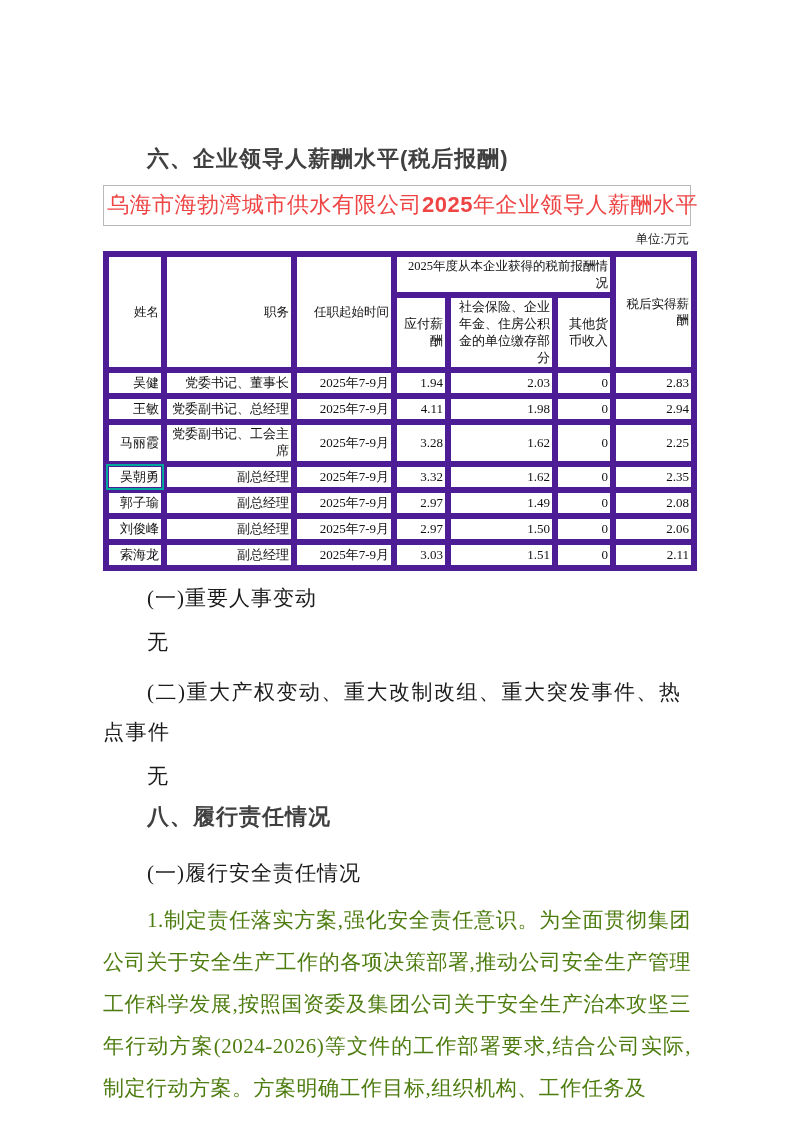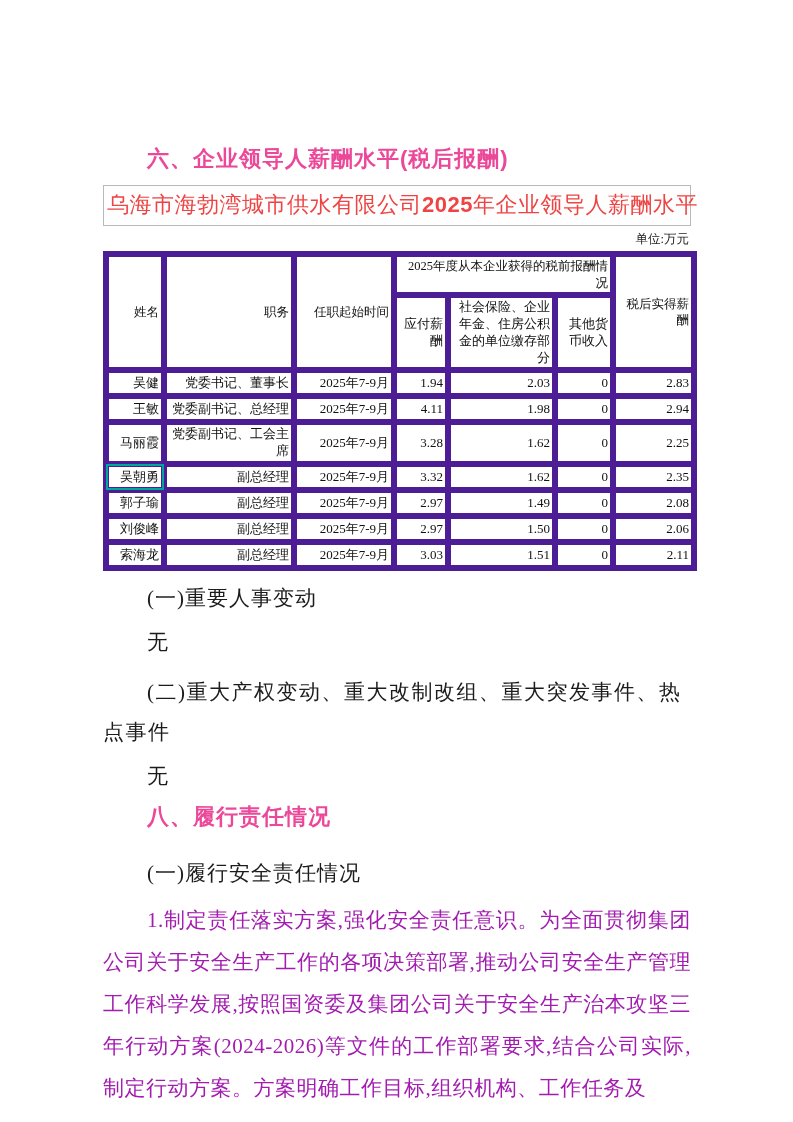"六、企业领导人薪酬水平(税后报酬)" .sec-head { color: #ec4899 -> #404040 }
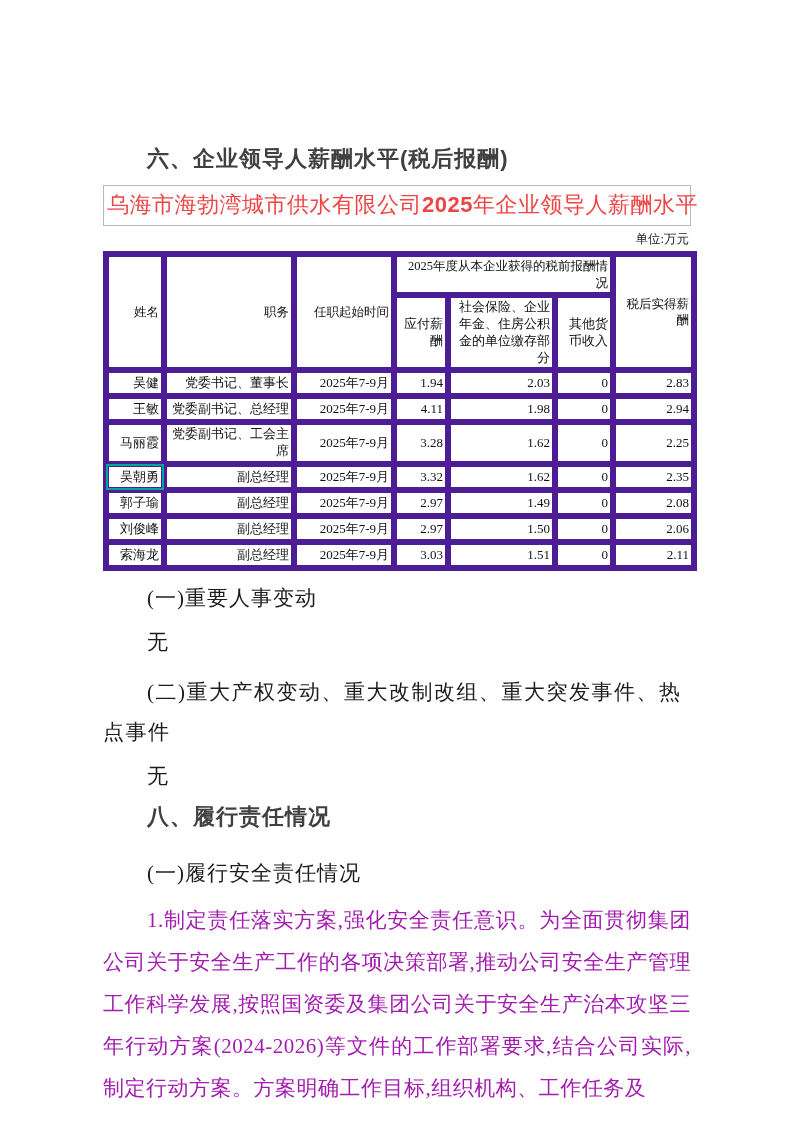"1.制定责任落实方案,强化安全责任意识。为全面贯彻集团公司关于安全生产工作的各项" .body-para { color: #a21caf -> #4d7c0f }
